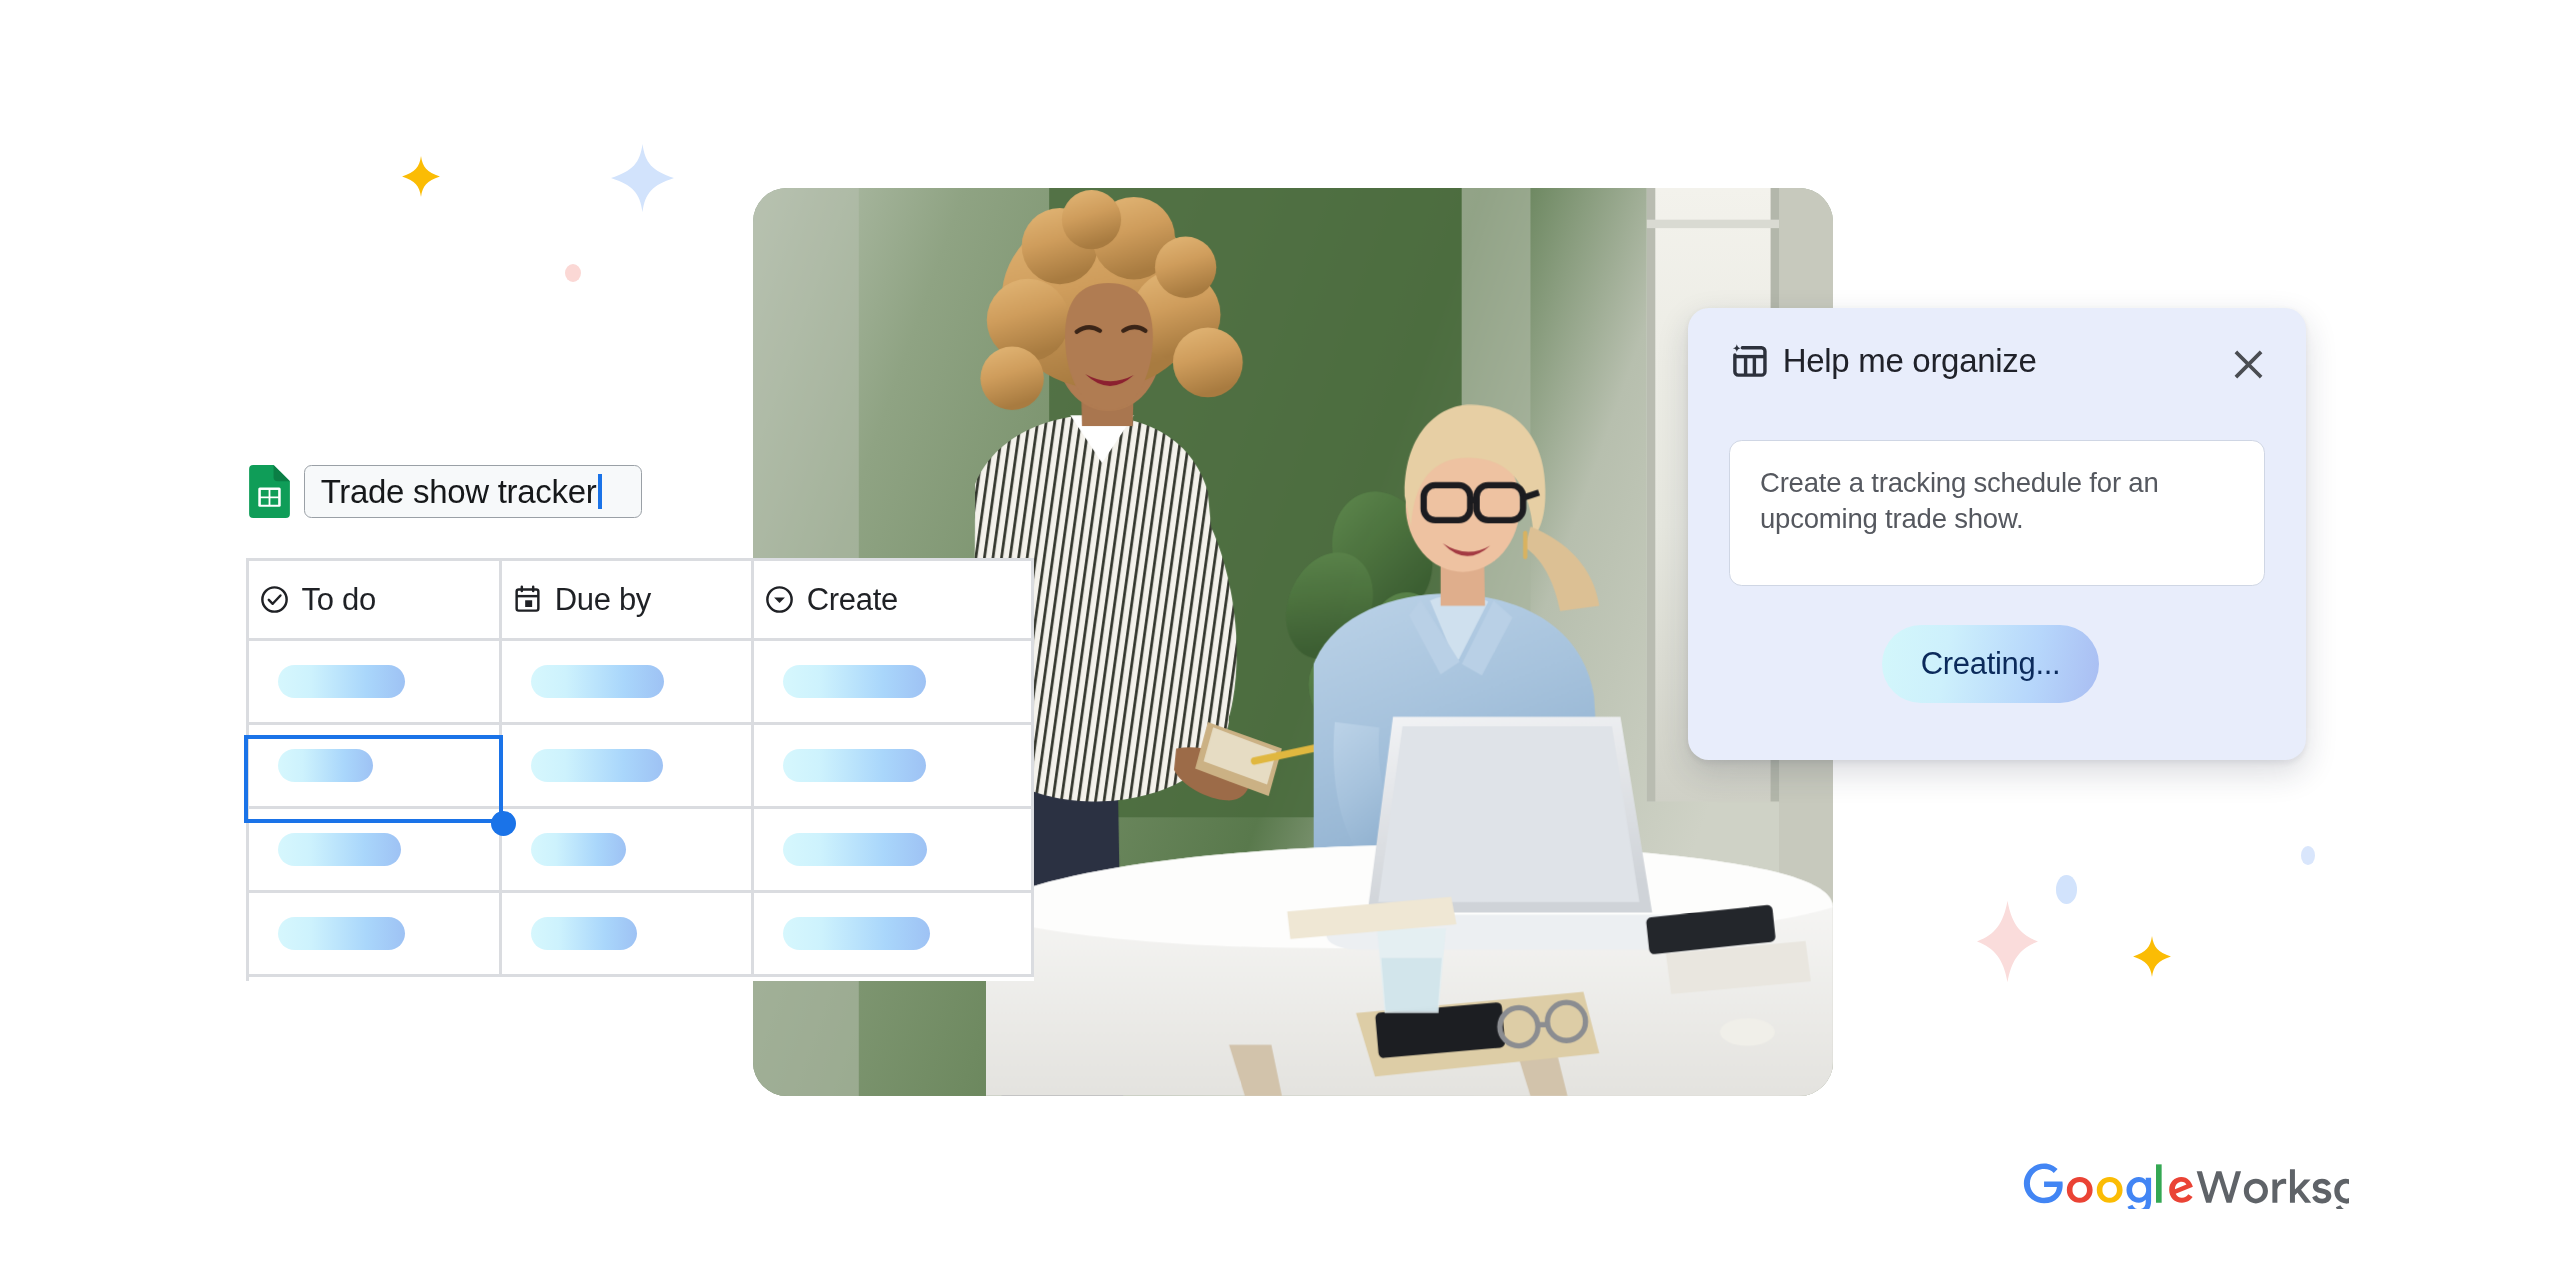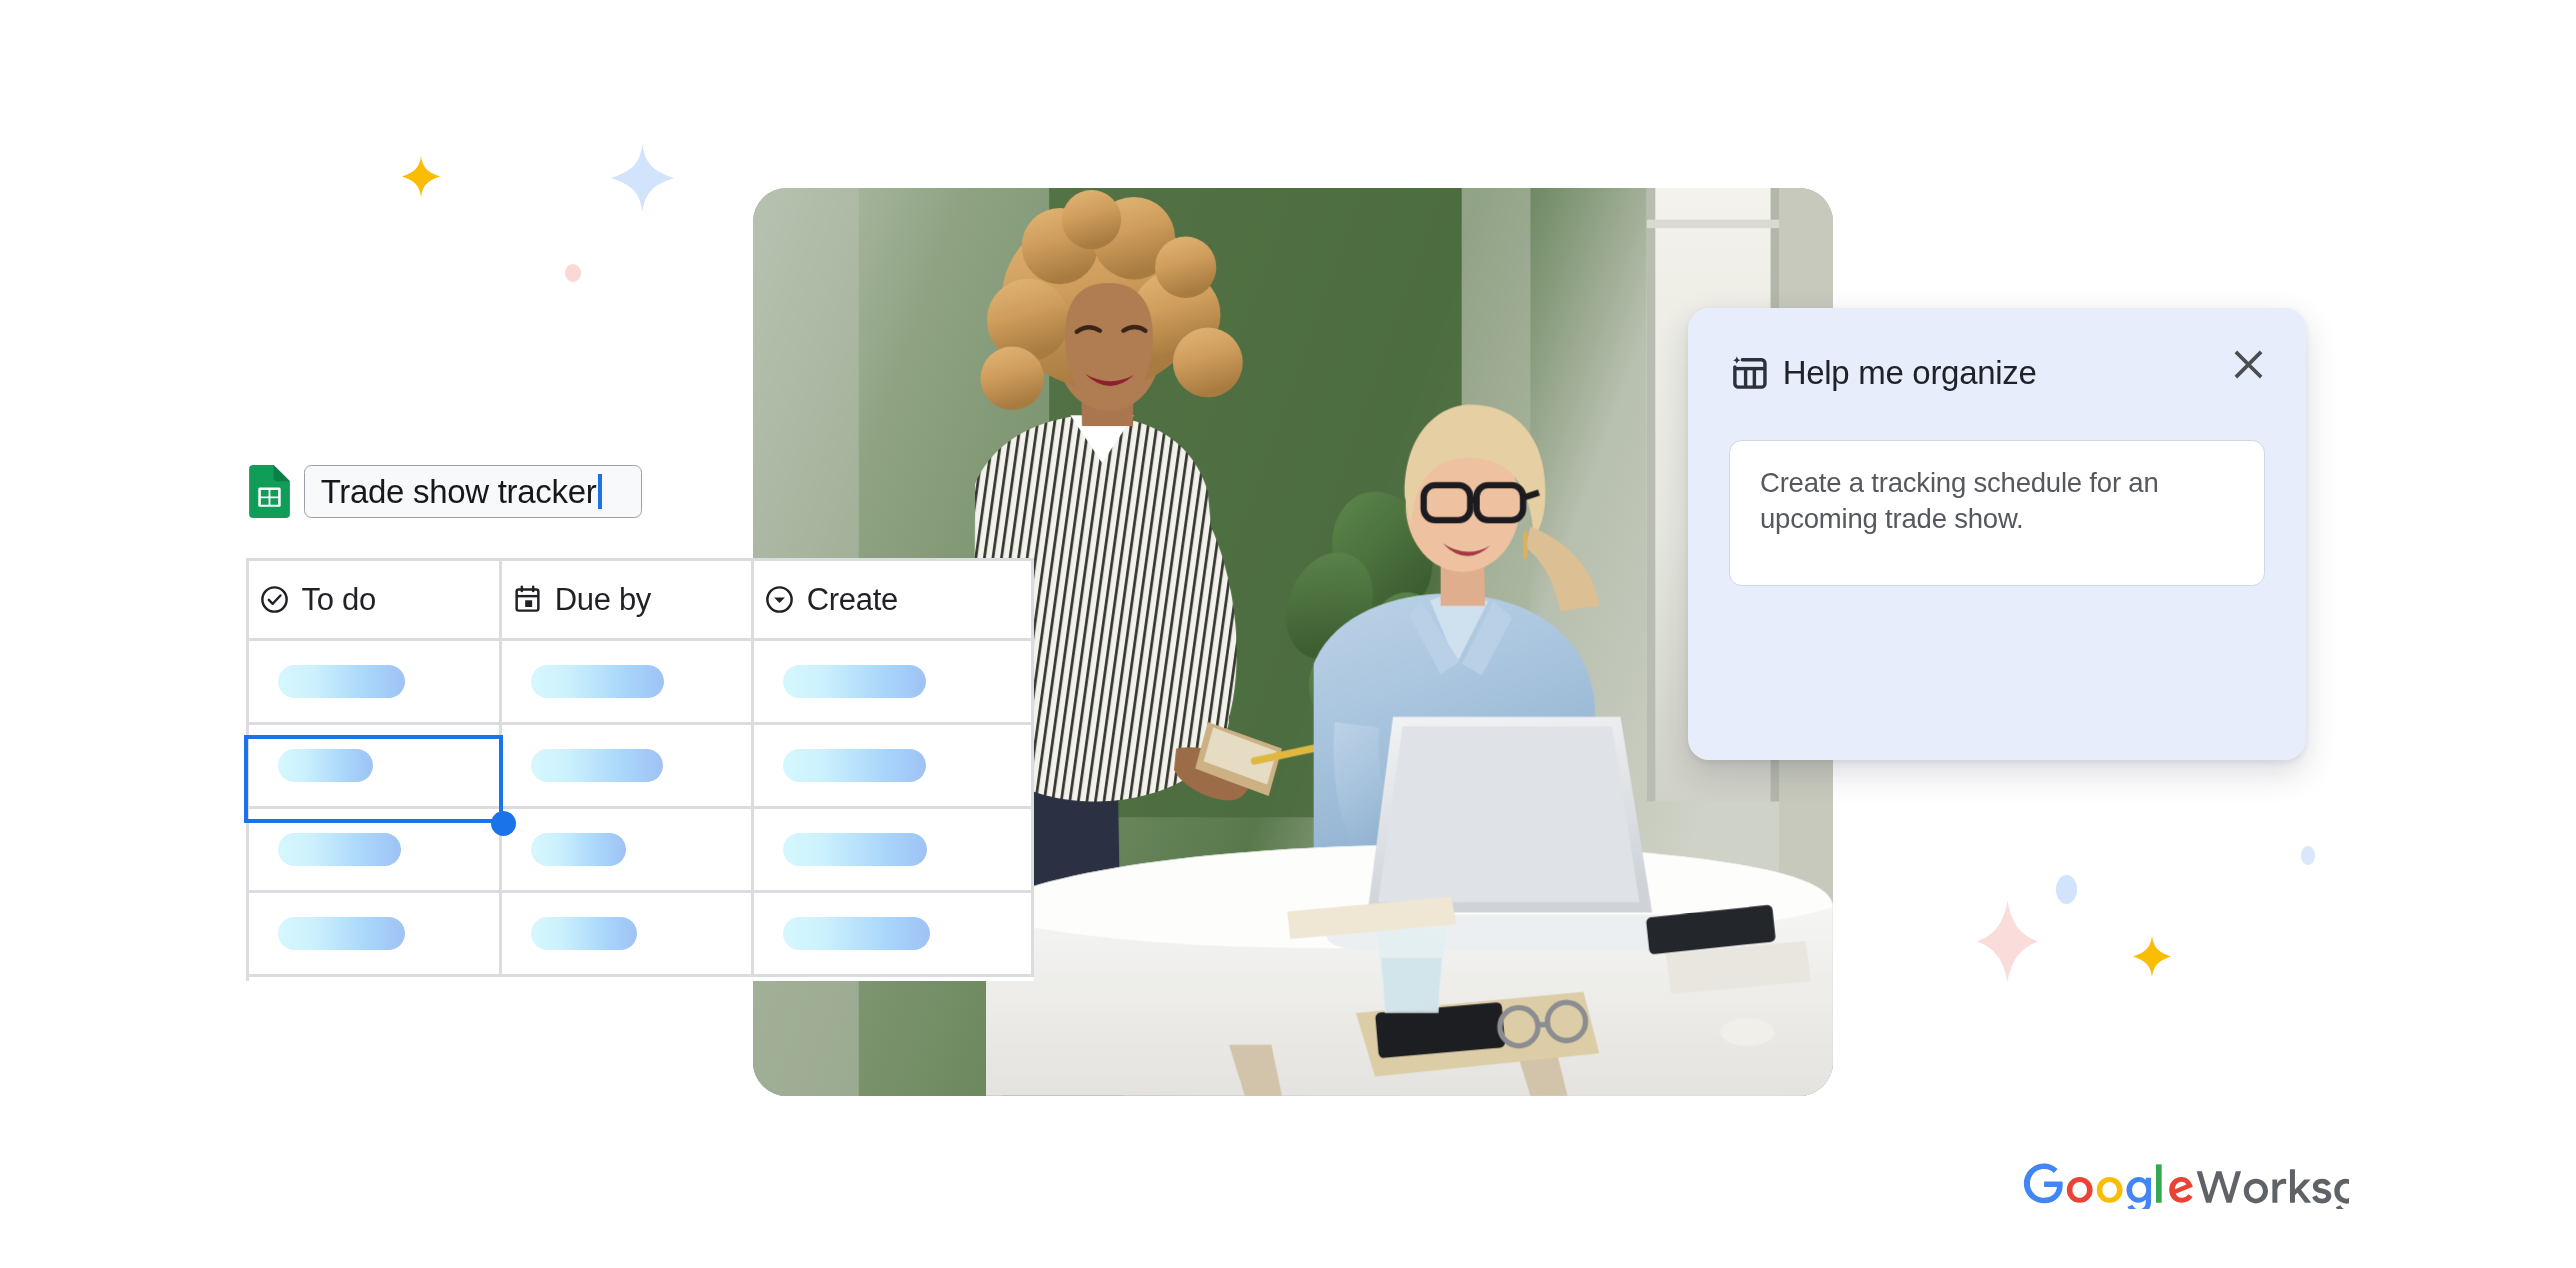"Help me organize" #panel-header { align-items: flex-end -> flex-start }
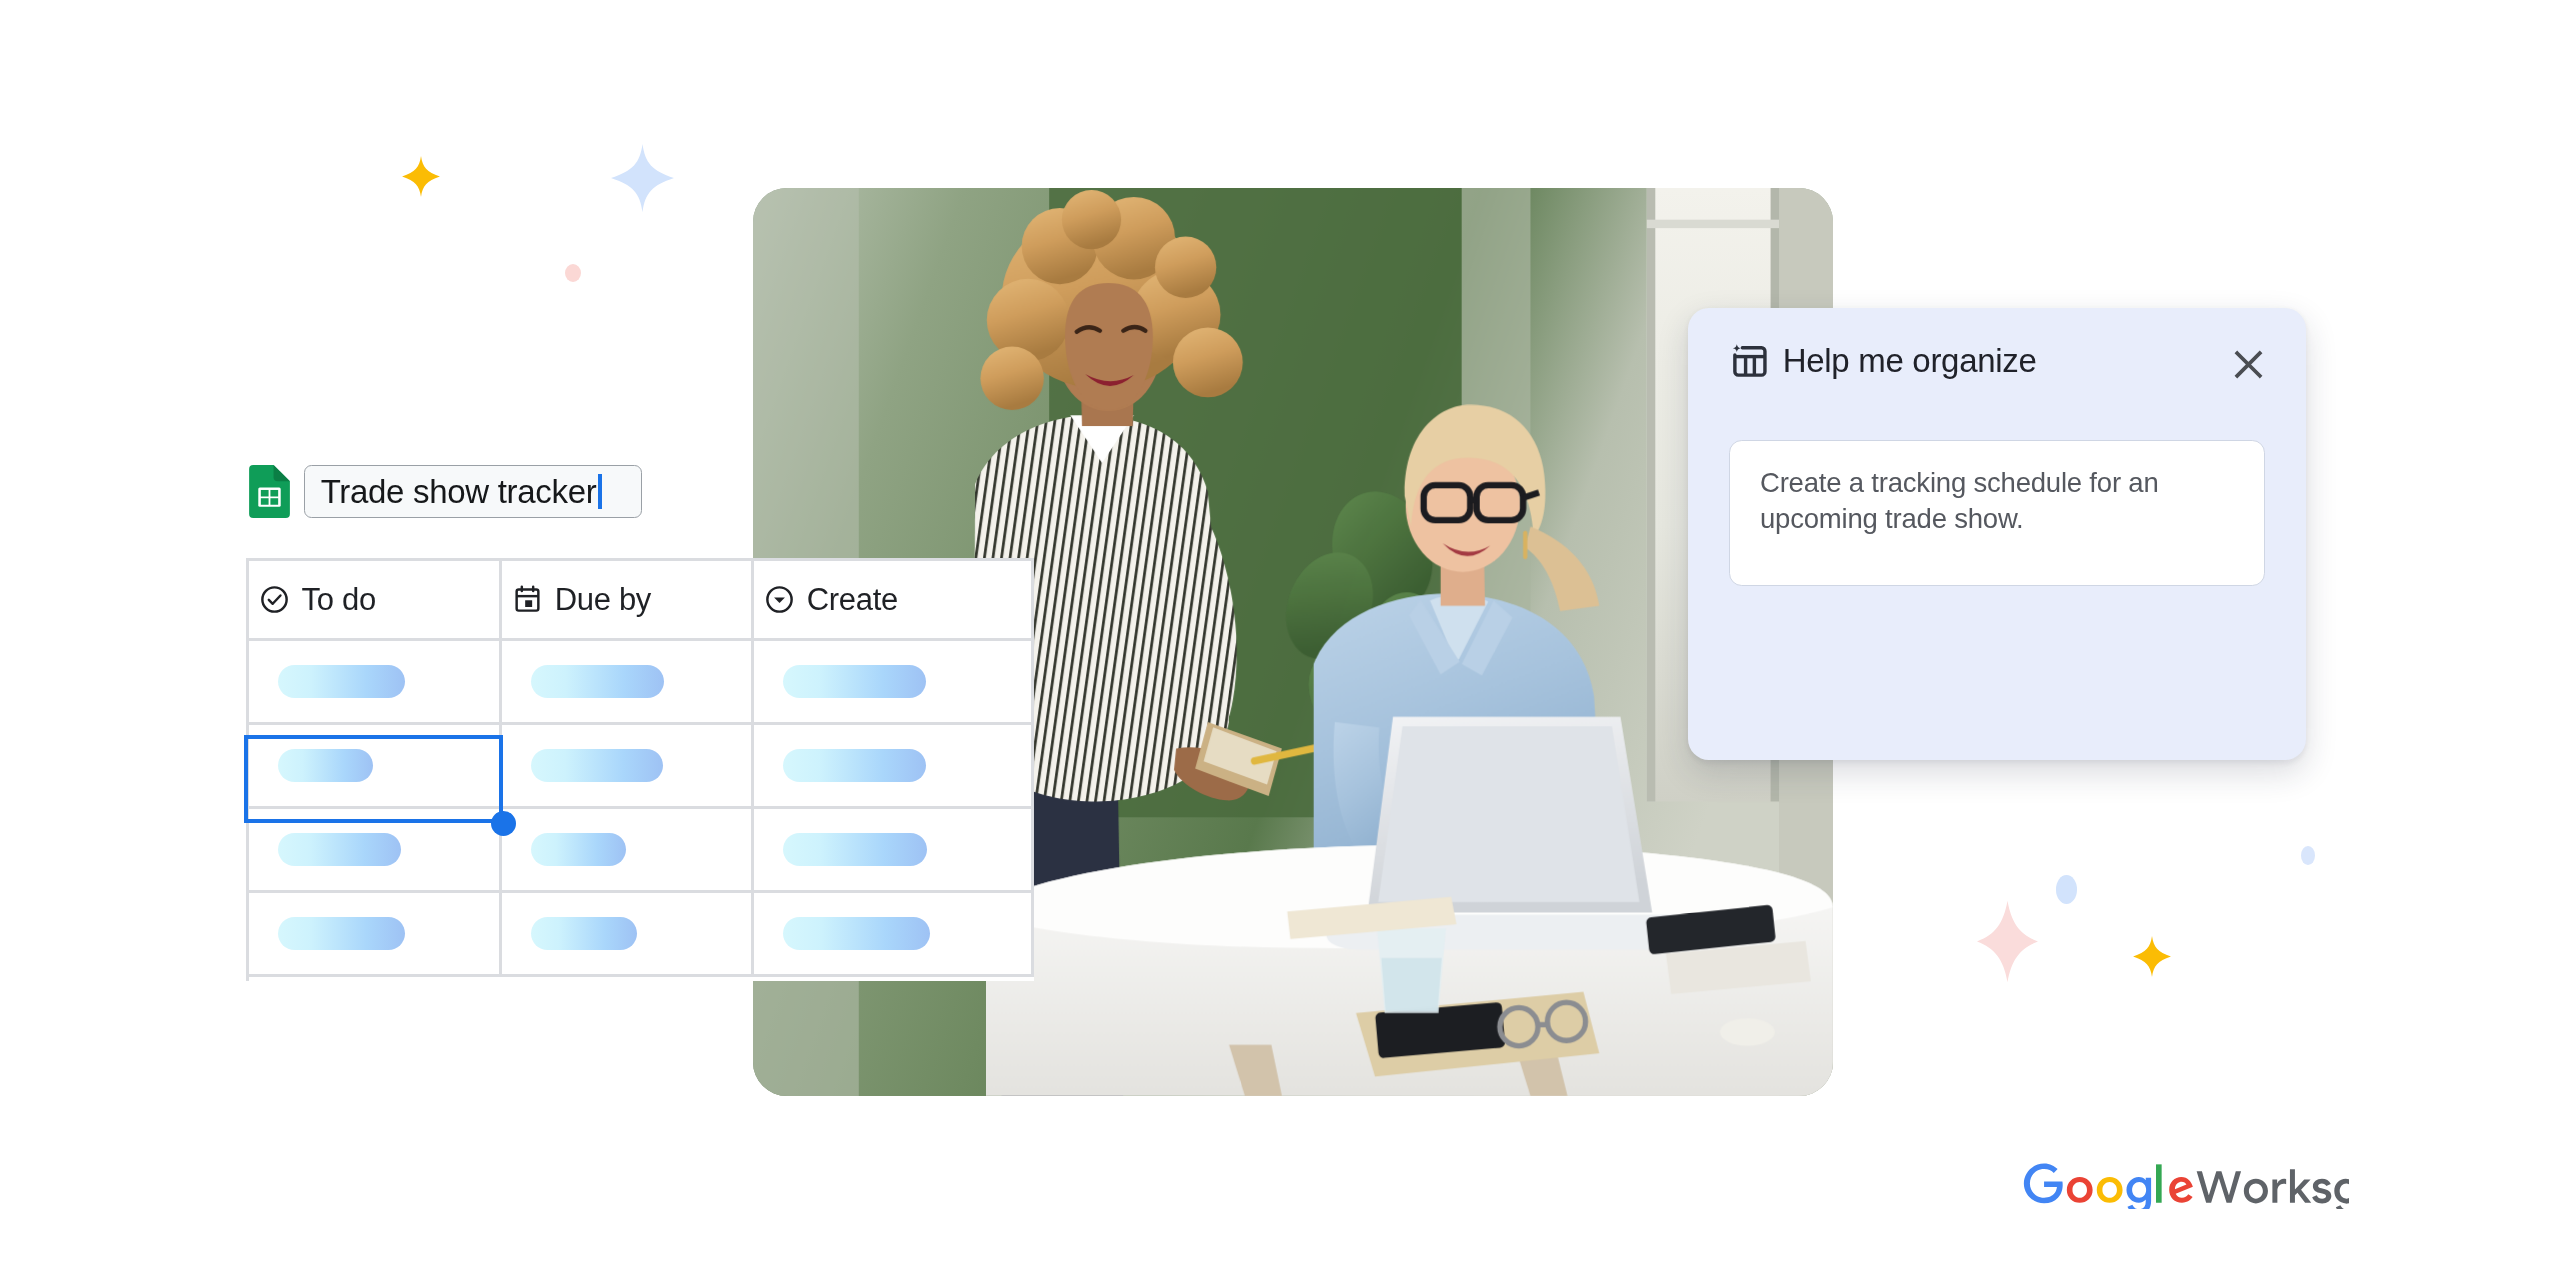"Creating..." button { html: none -> <button> <span>Creating...</span> </button> }
